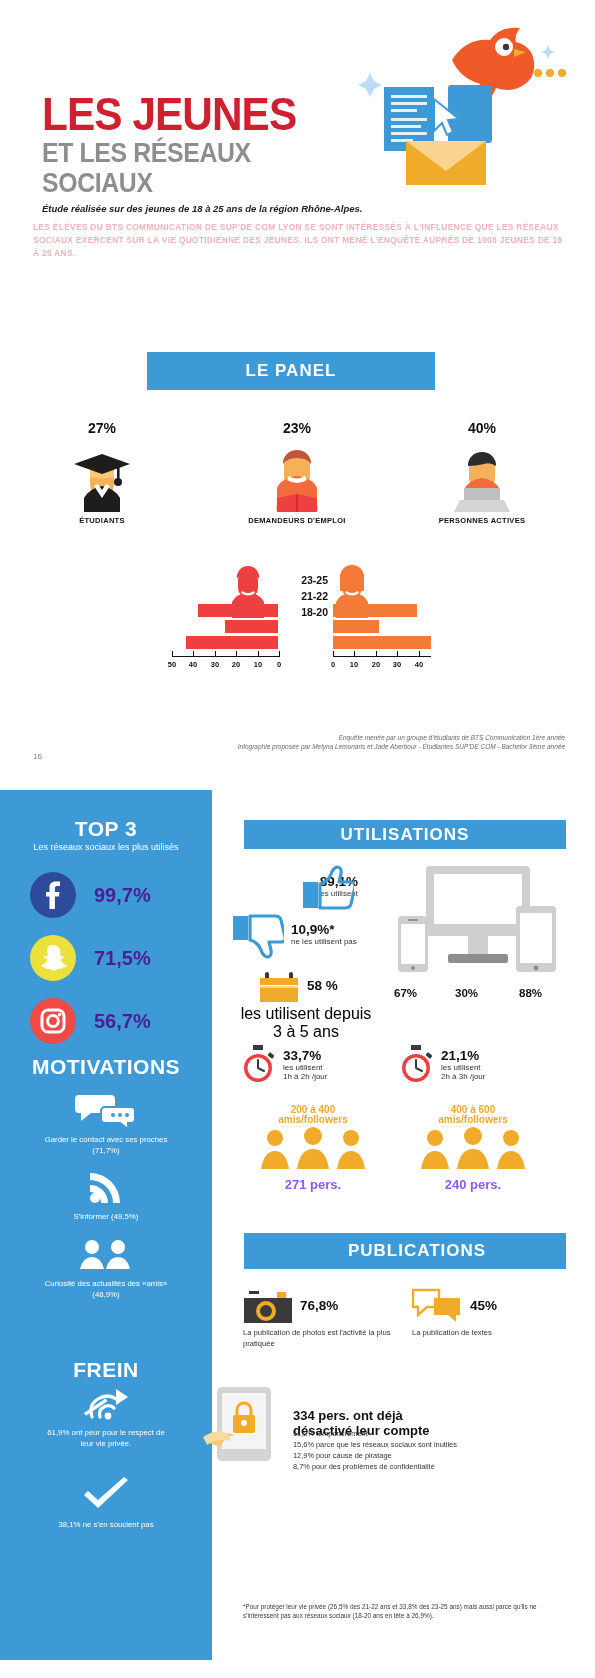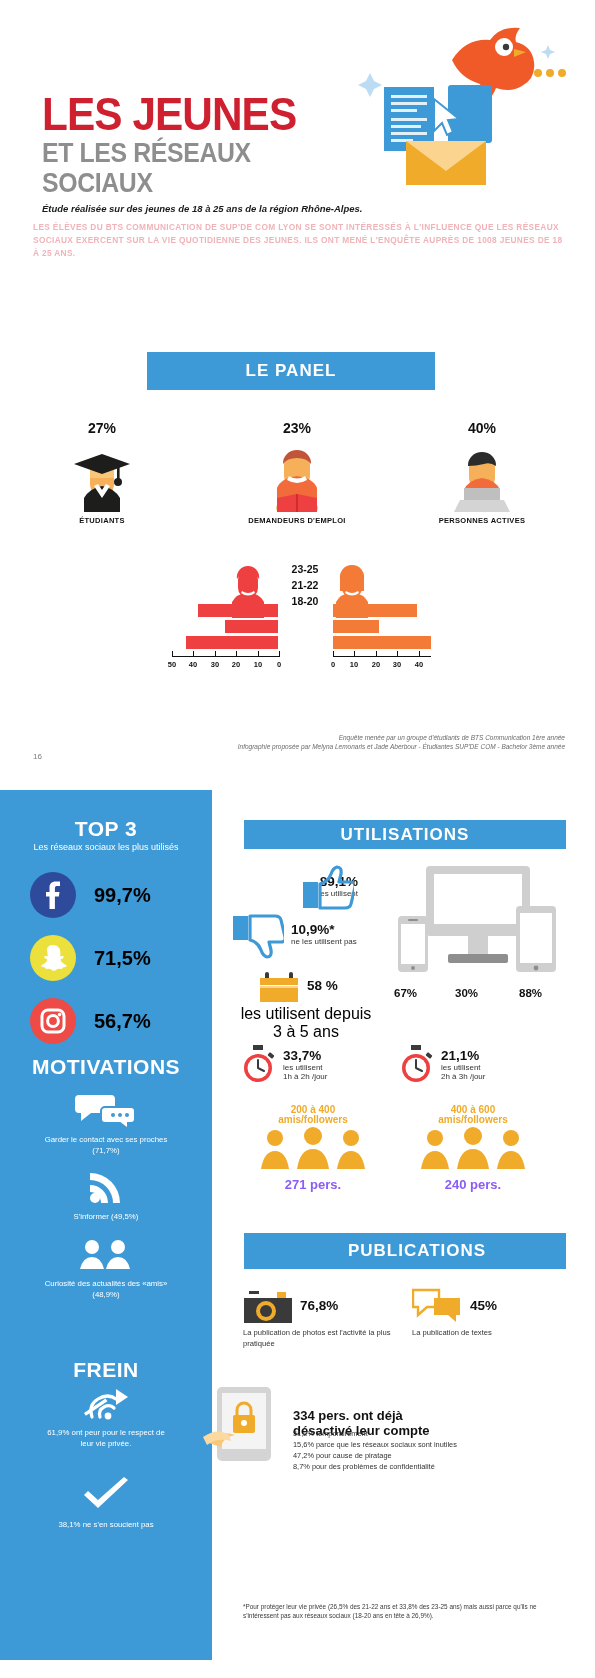"23-25" .bcLabels { text-align: center -> right; top: 1px -> 12px }
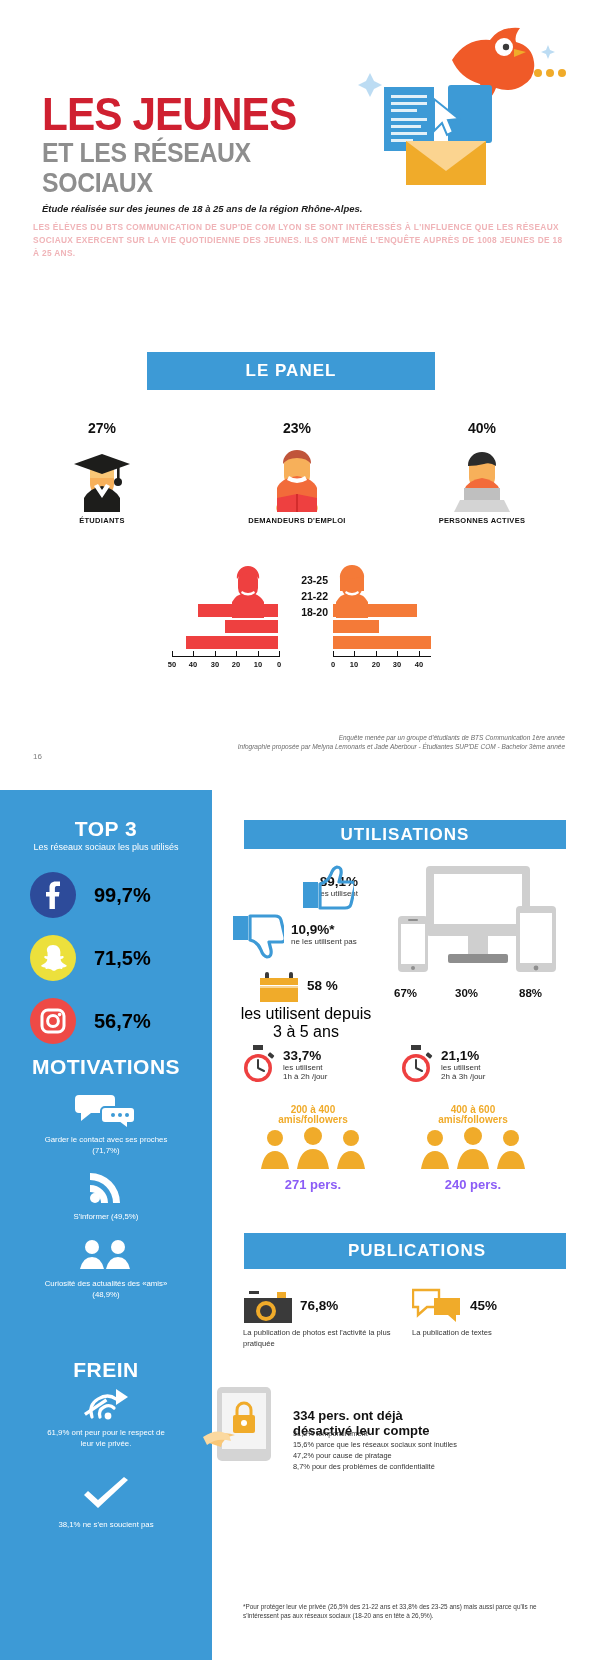"99,7%" .snpct { color: #000000 -> #4c1d95 }
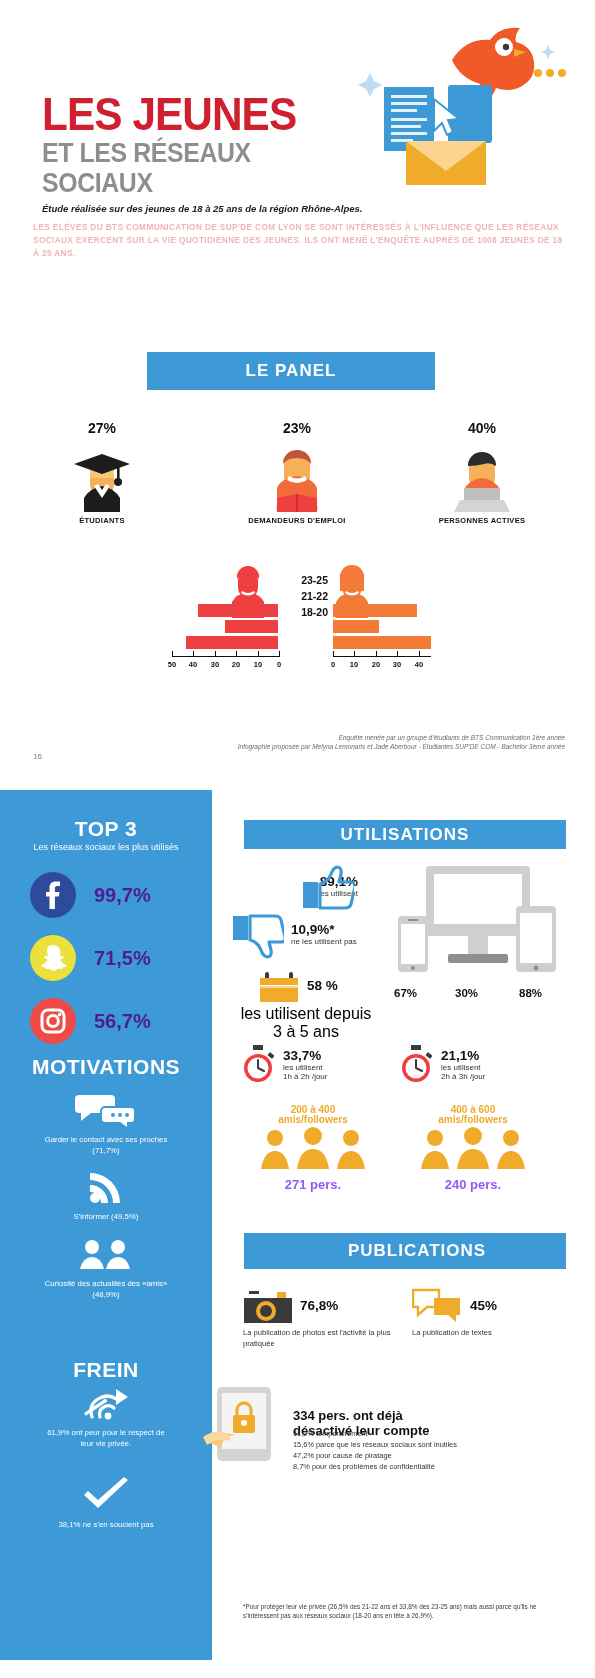"47,2% pour cause de piratage" div.deact-li { text: 47,2% -> 12,9% }
